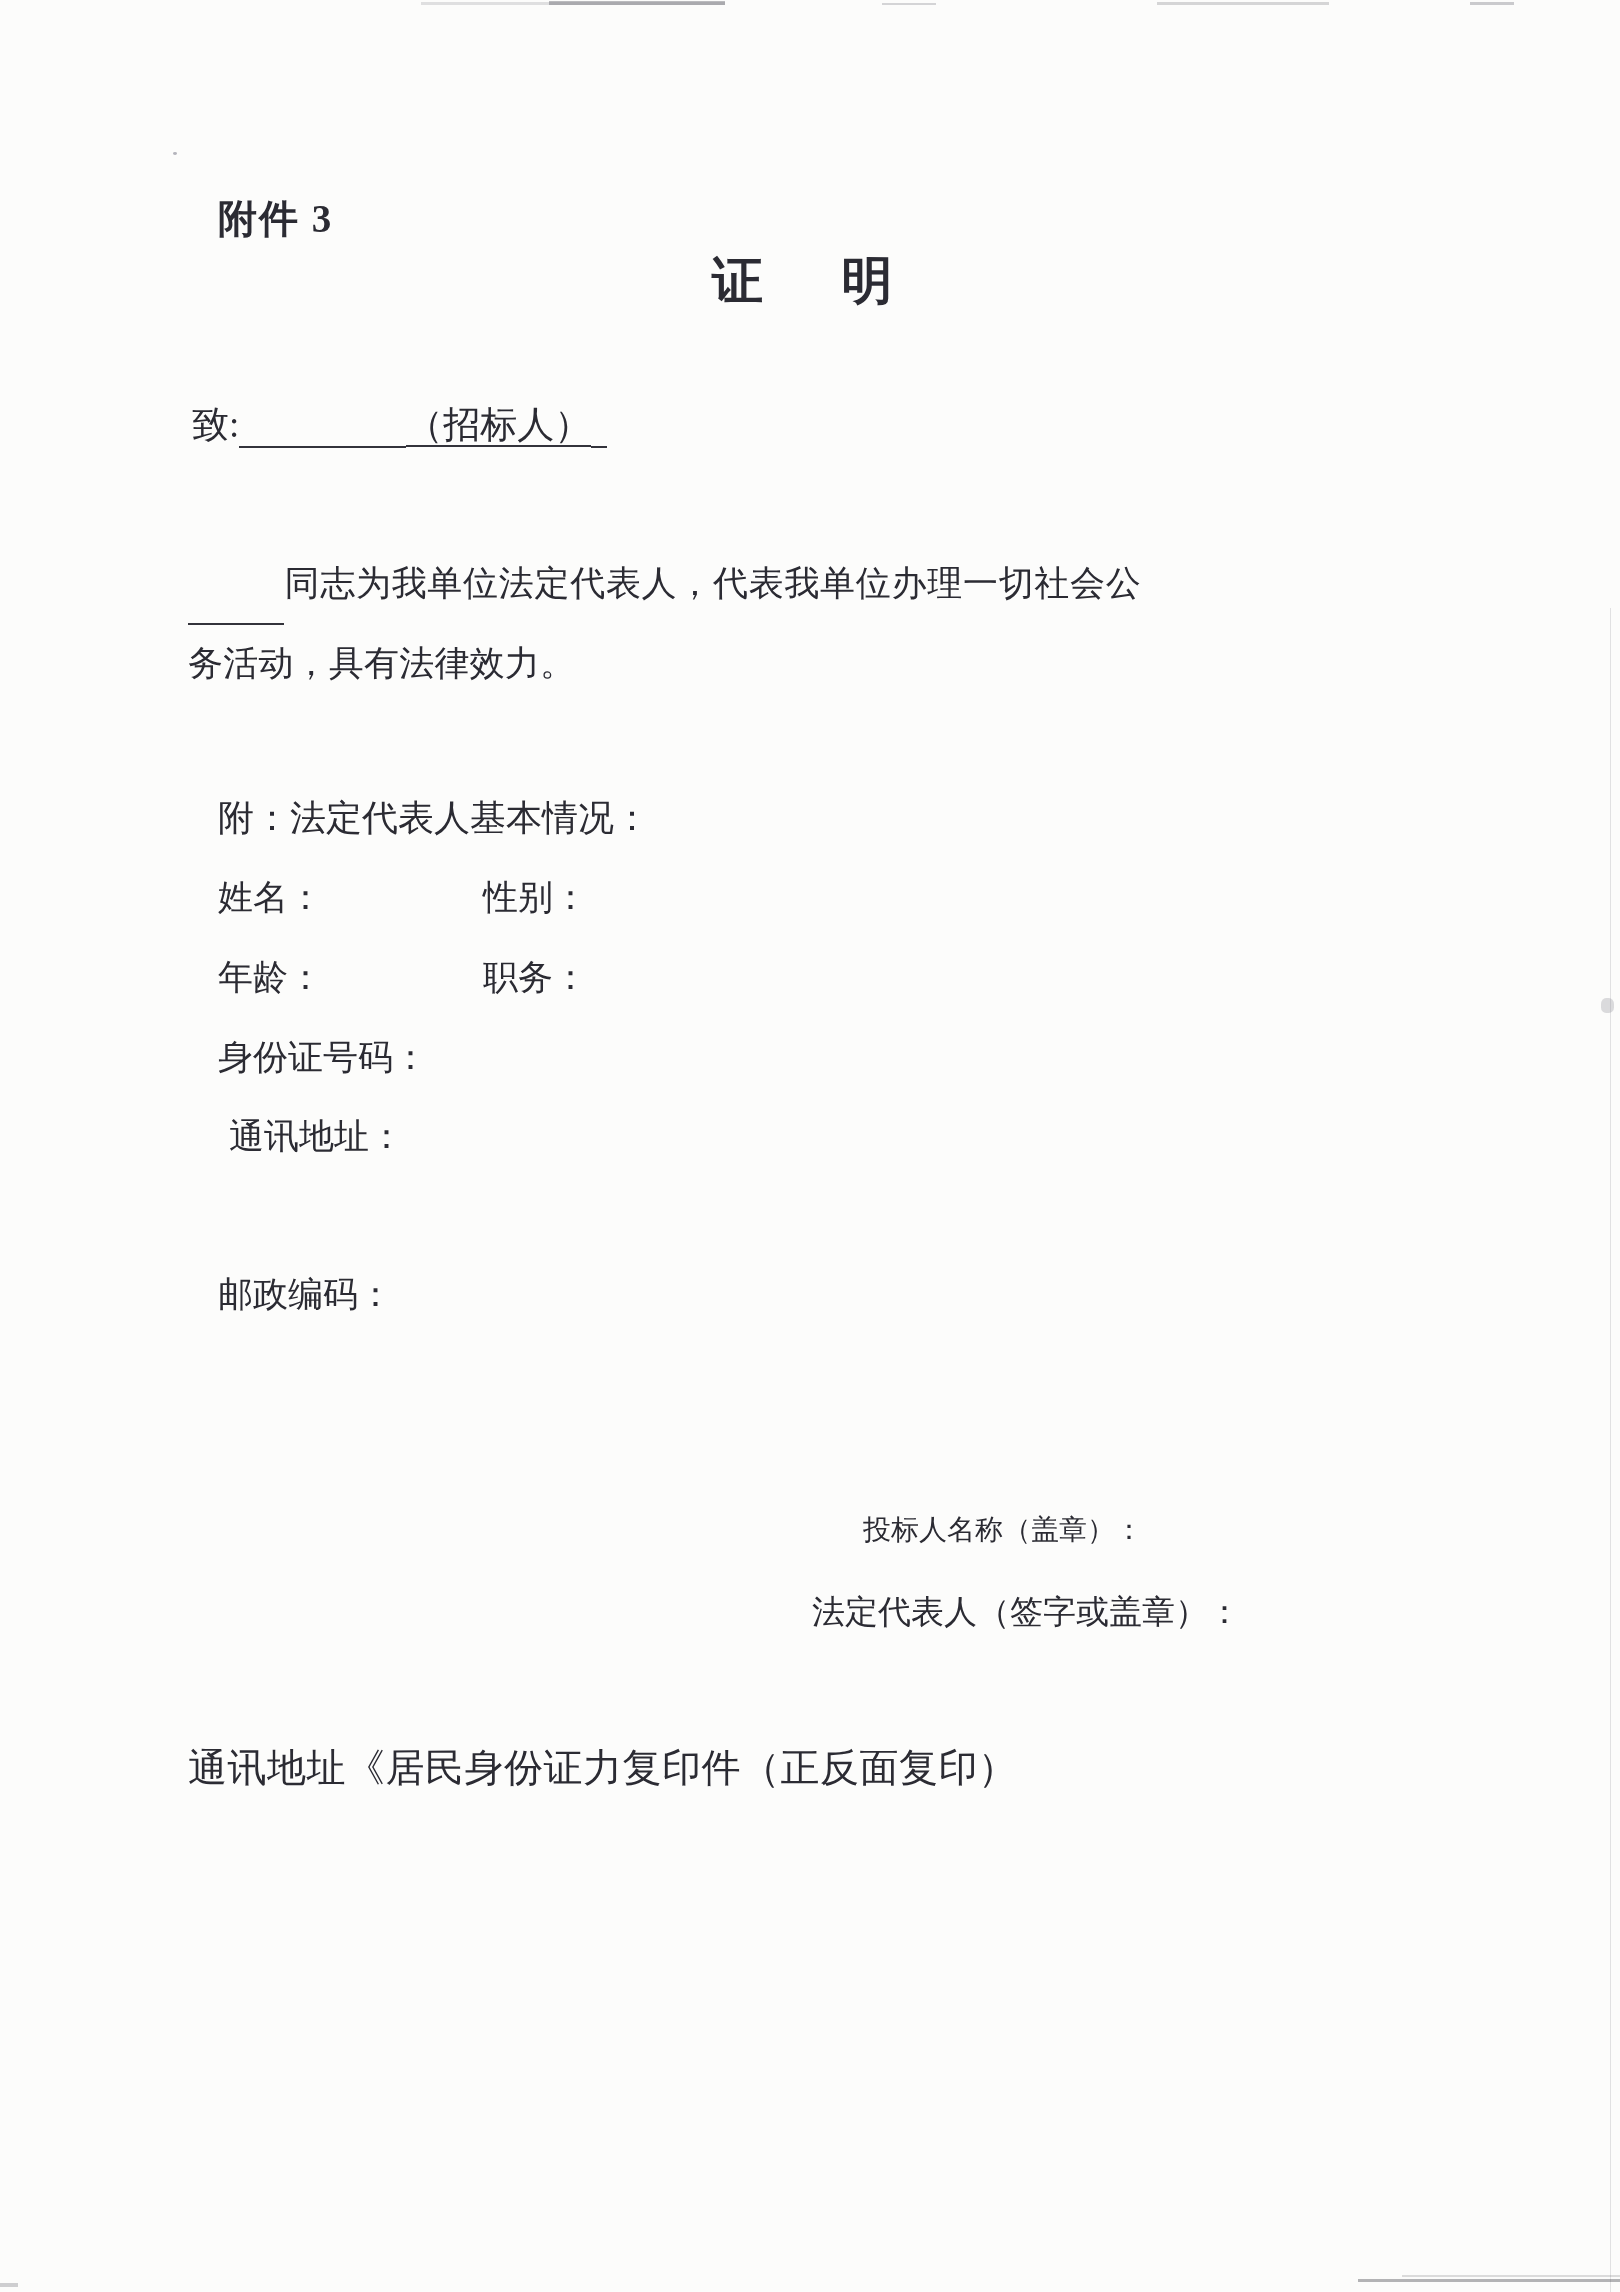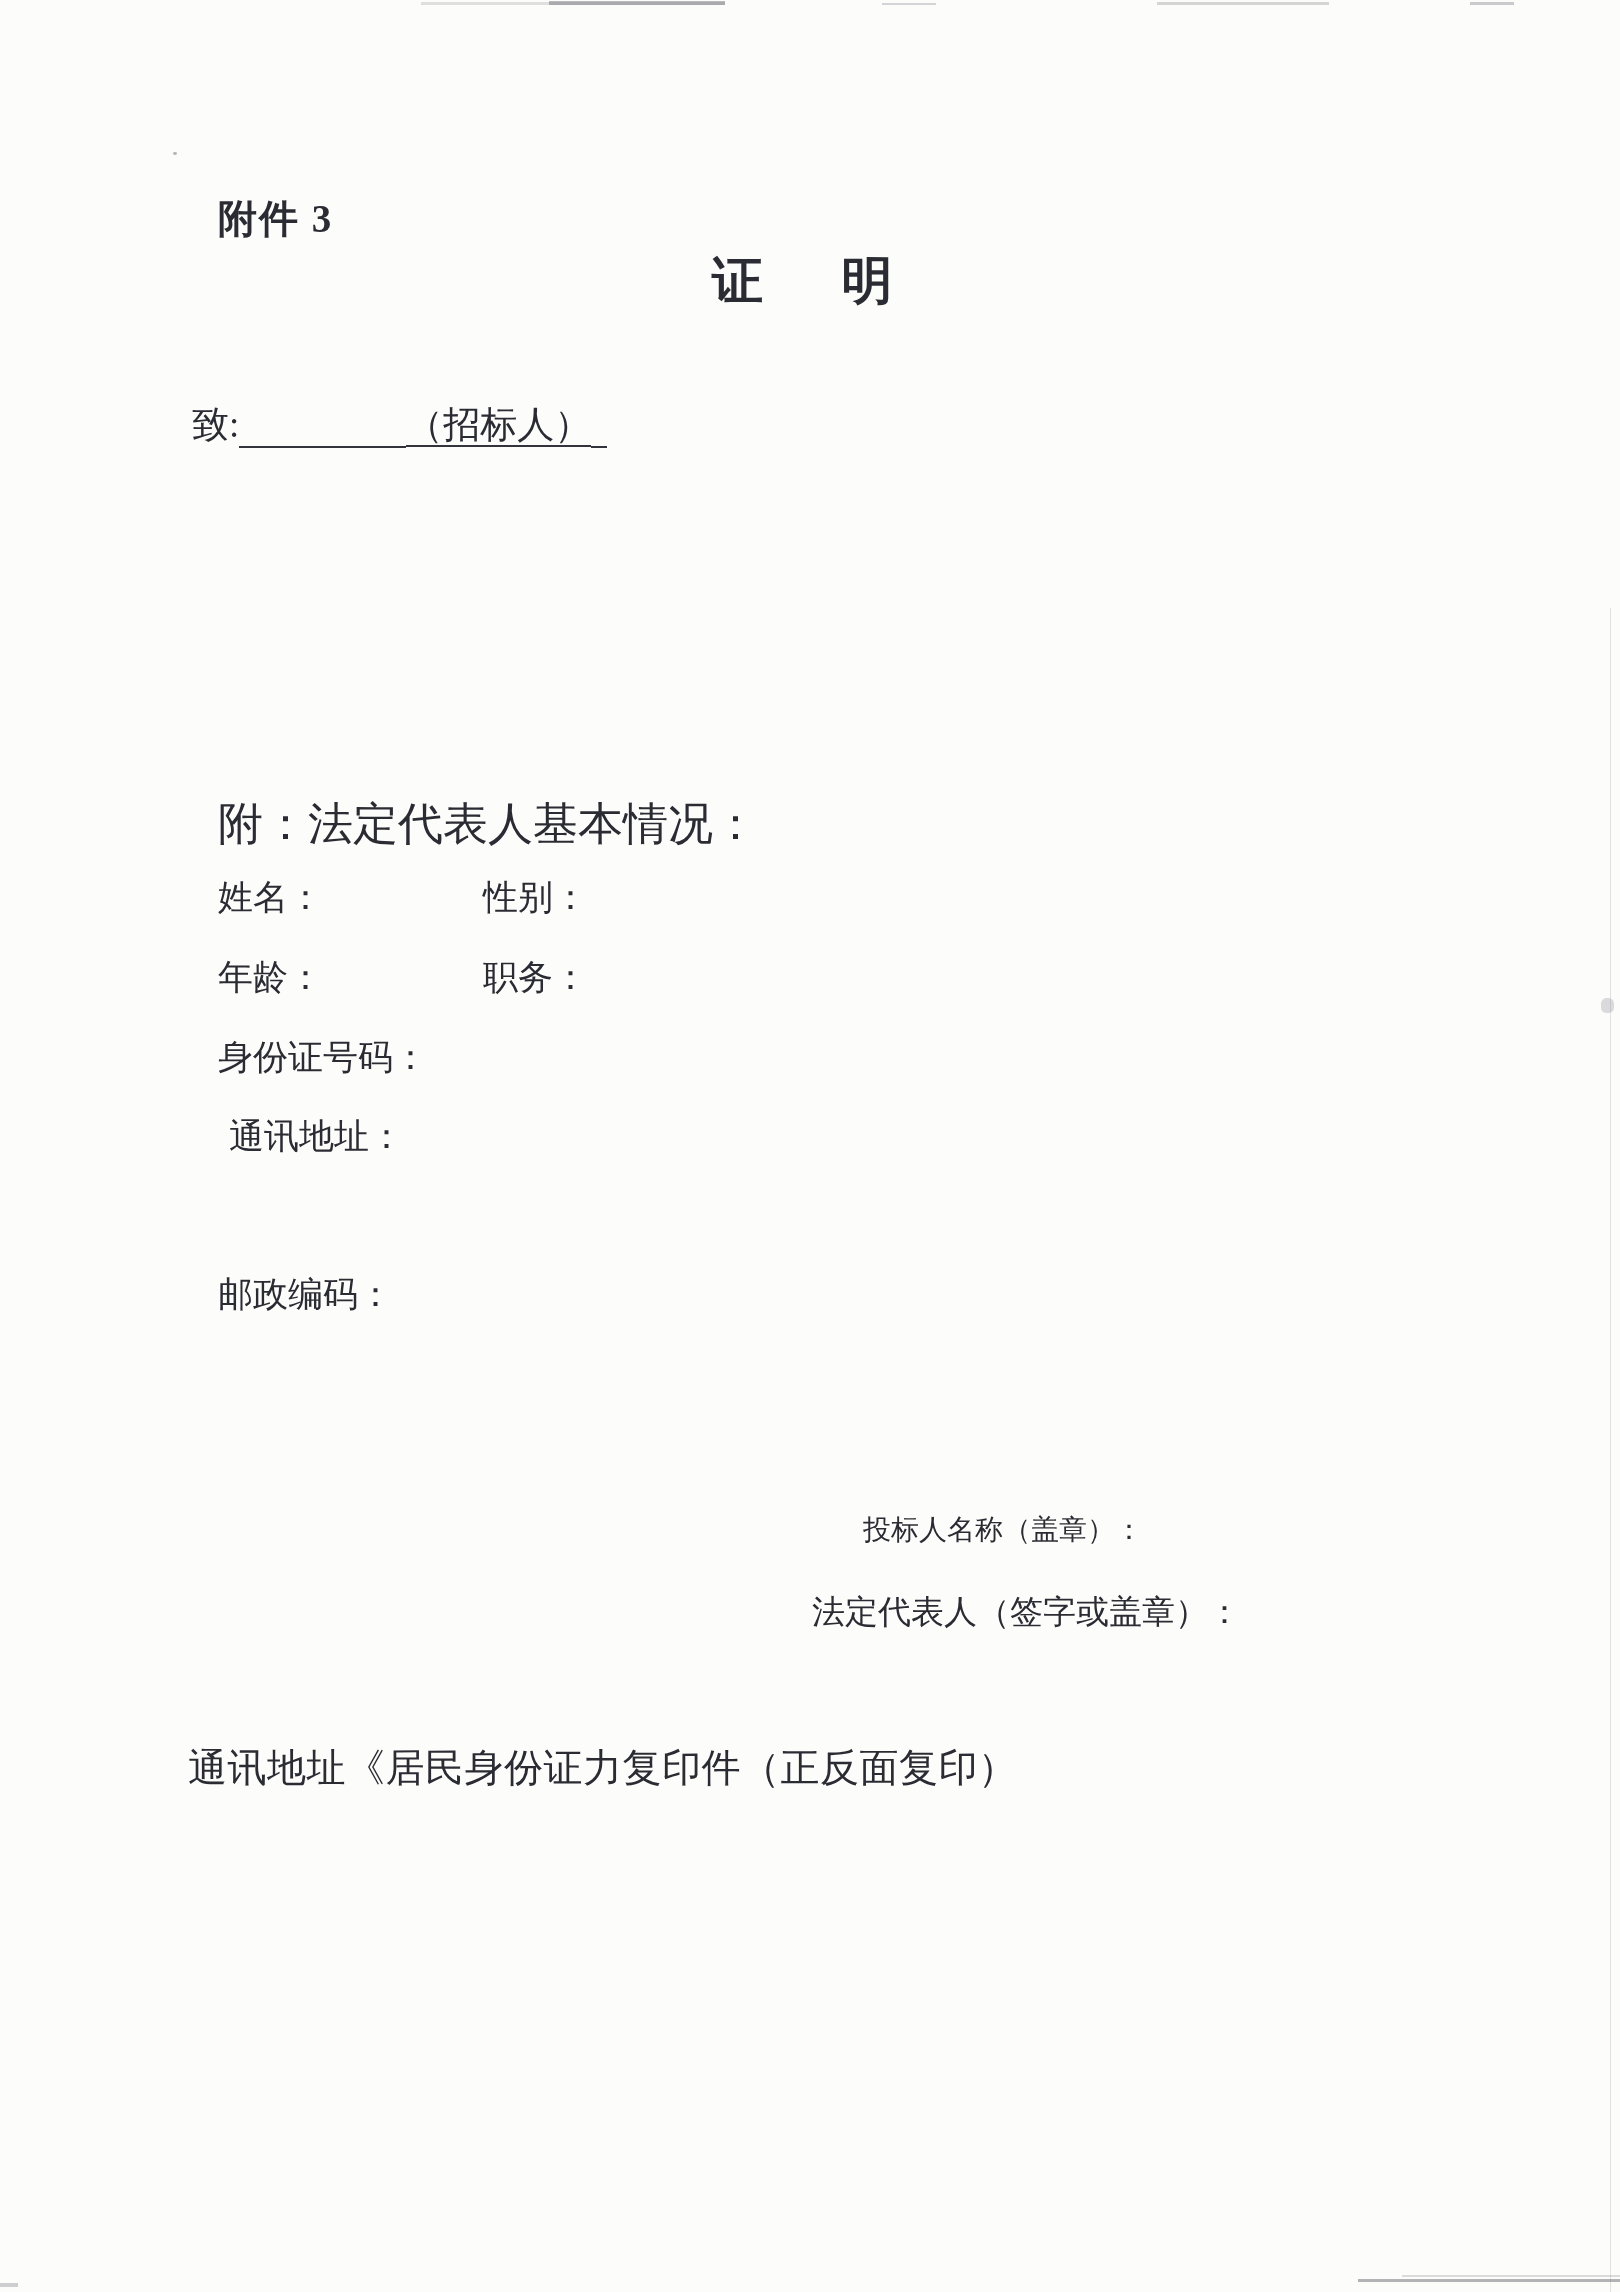"同志为我单位法定代表人，代表我单位办理一切社会公务活动，具有法律效力。" div.abs { html: none -> <div><span>&nbsp;</span><span>同志为我单位法定代表人，代表我单位办理一切社会公务活动，具有法律效力。</span></div> }
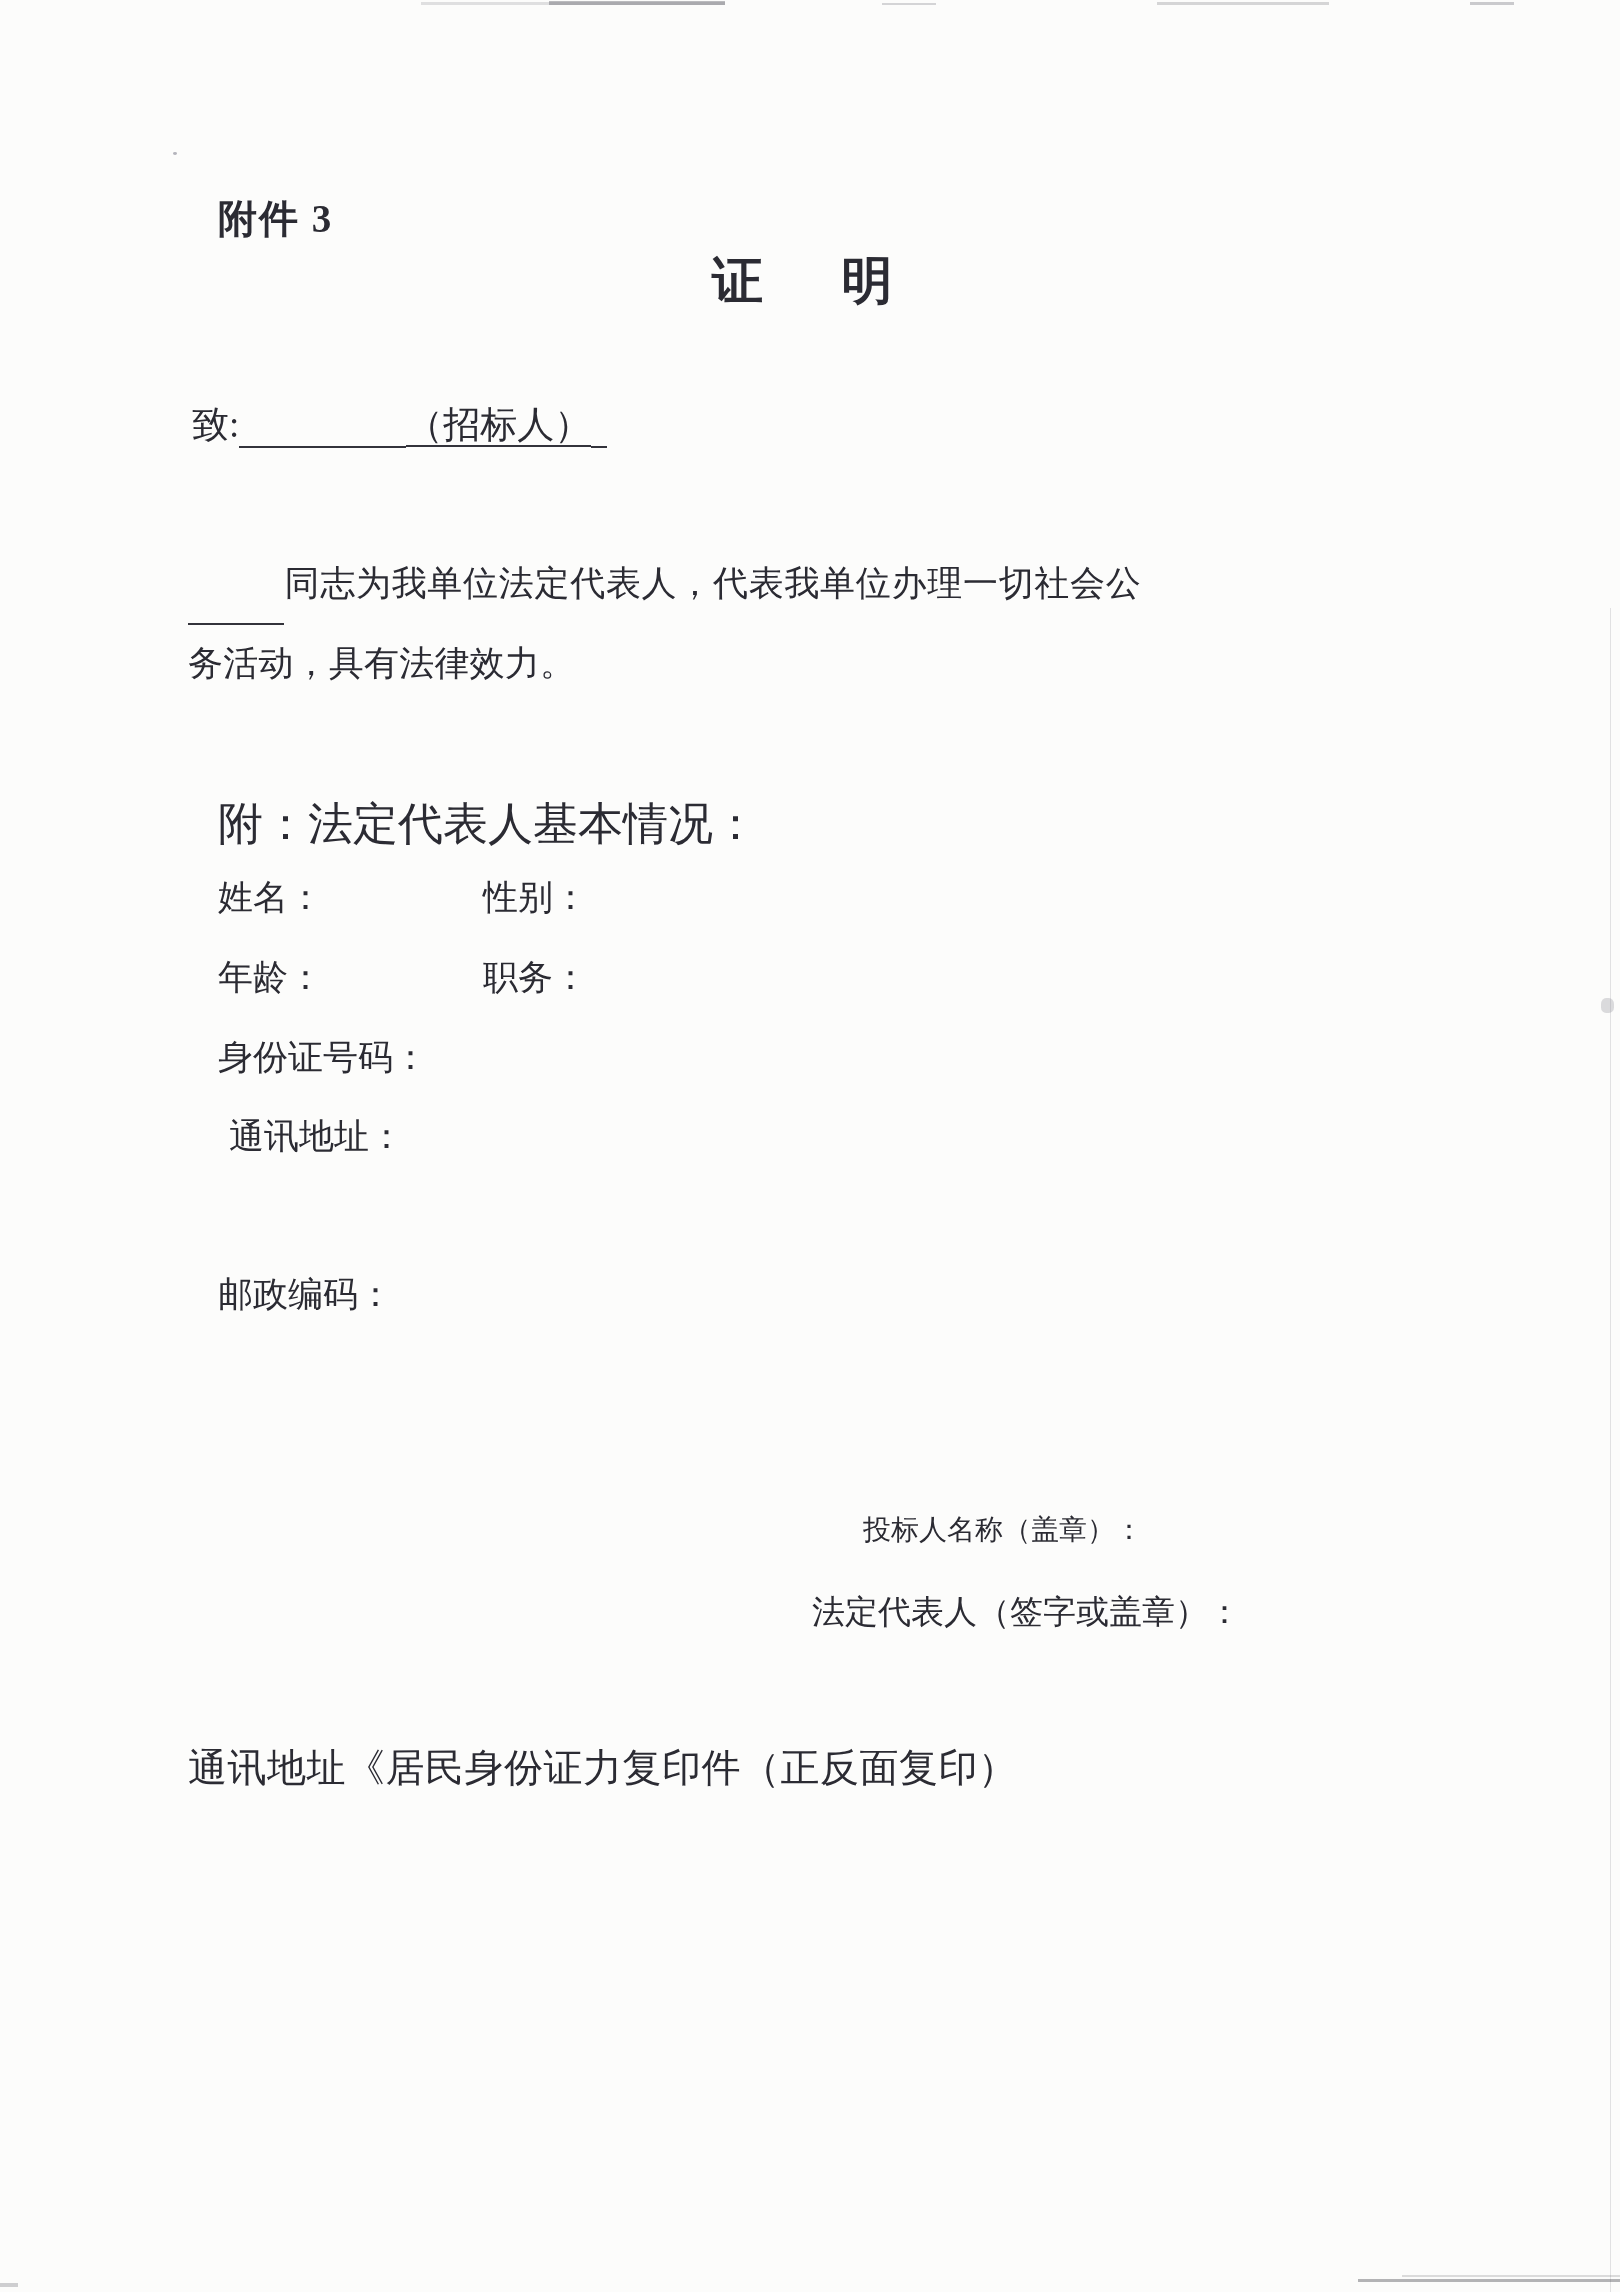"附：法定代表人基本情况：" .info-heading { font-size: 45px -> 36px }
